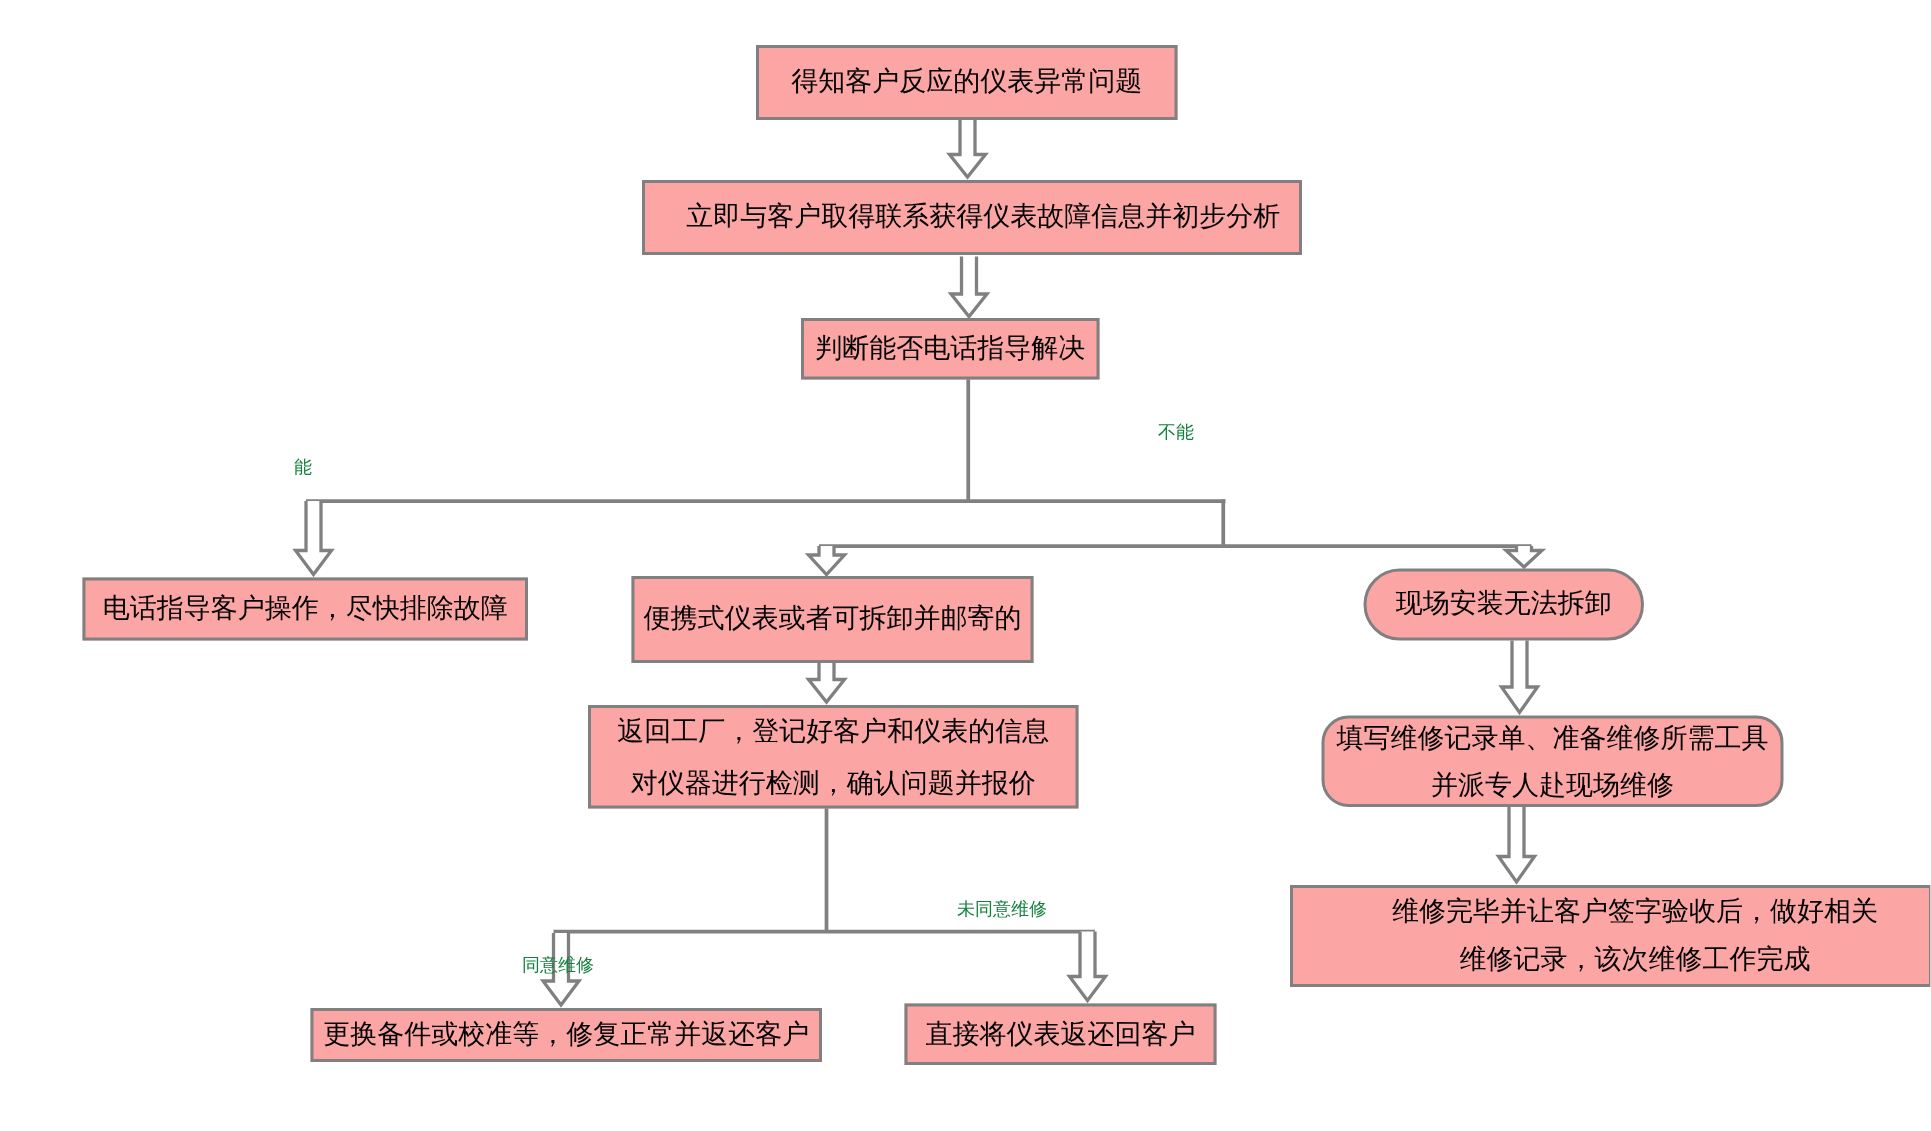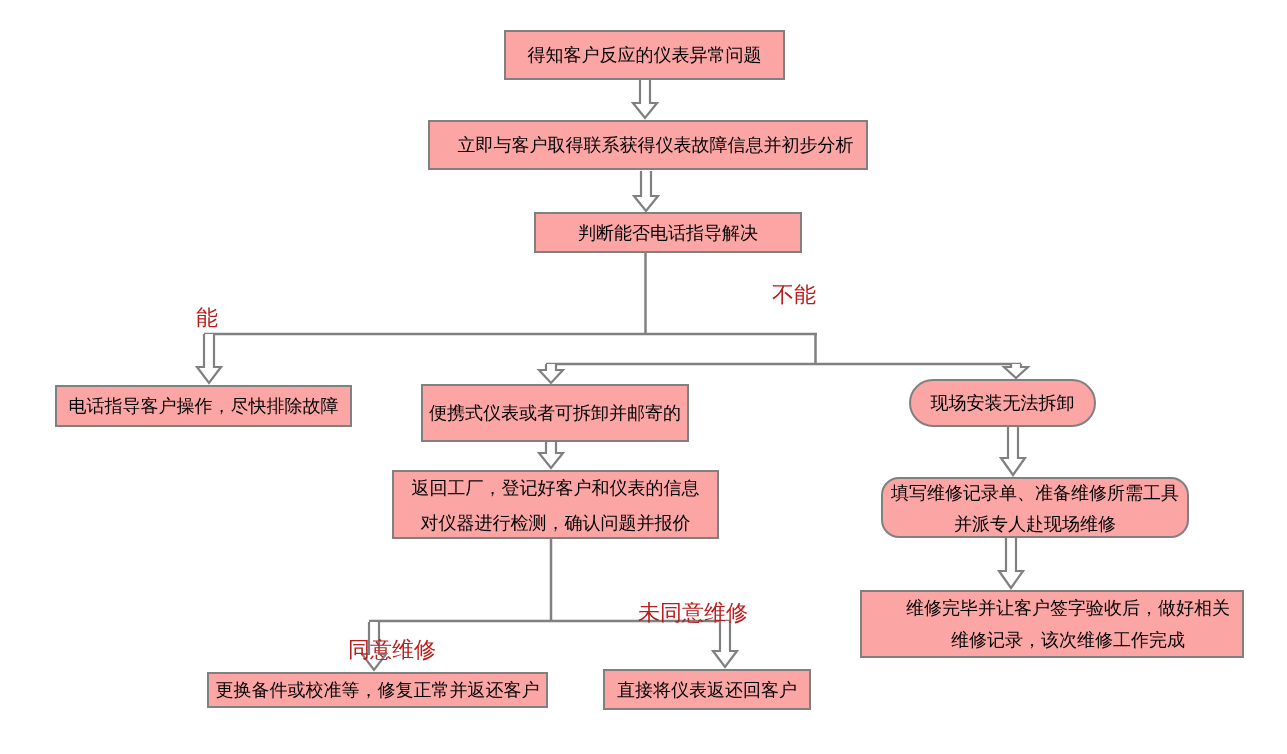"判断能否电话指导解决" .b-judge { width: 268px -> 199px }
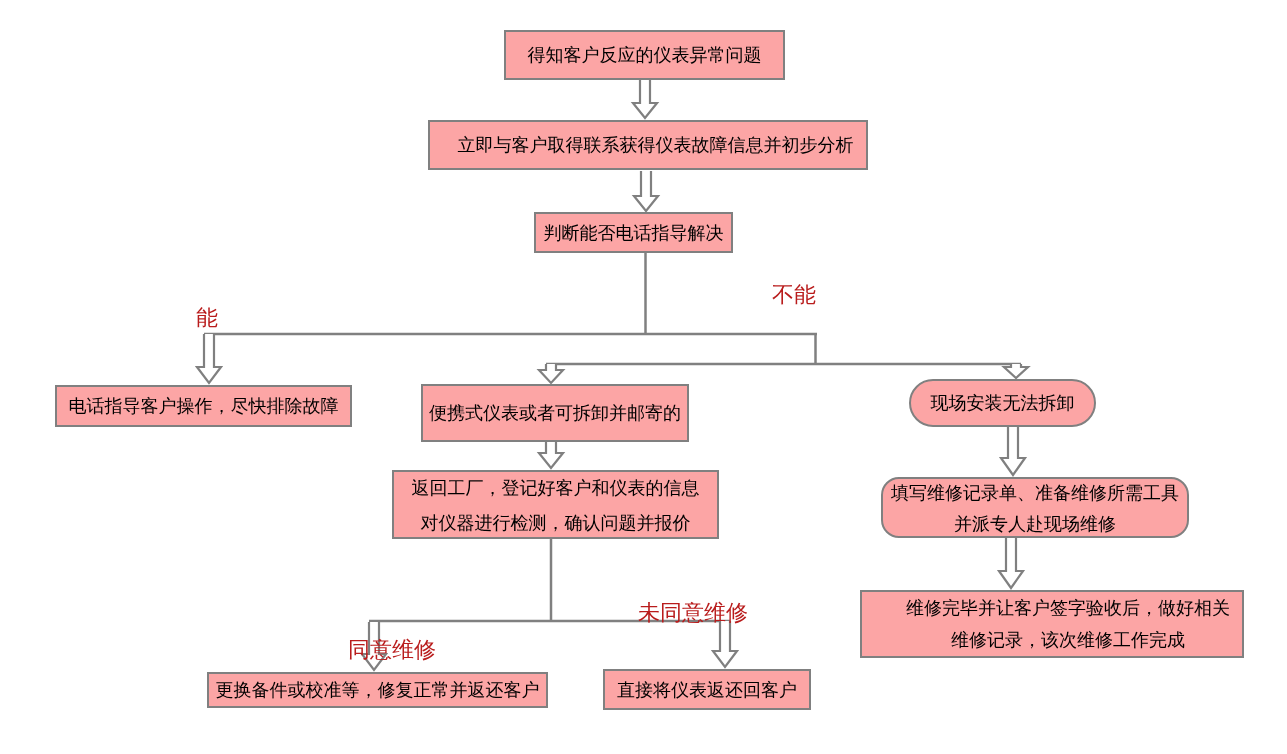"不能" .lbl { color: #b91c1c -> #15803d; font-size: 22px -> 12px }
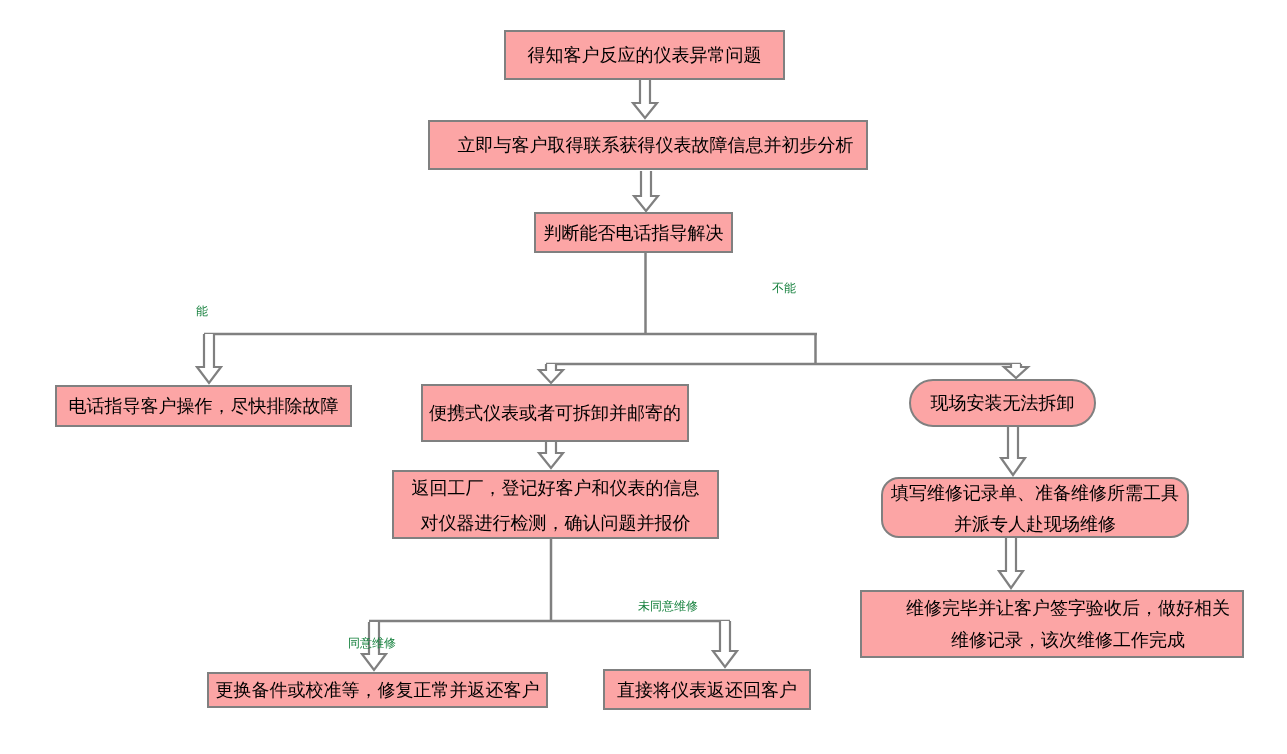"维修完毕并让客户签字验收后，做好相关" .b-finish { width: 384px -> 428px }
